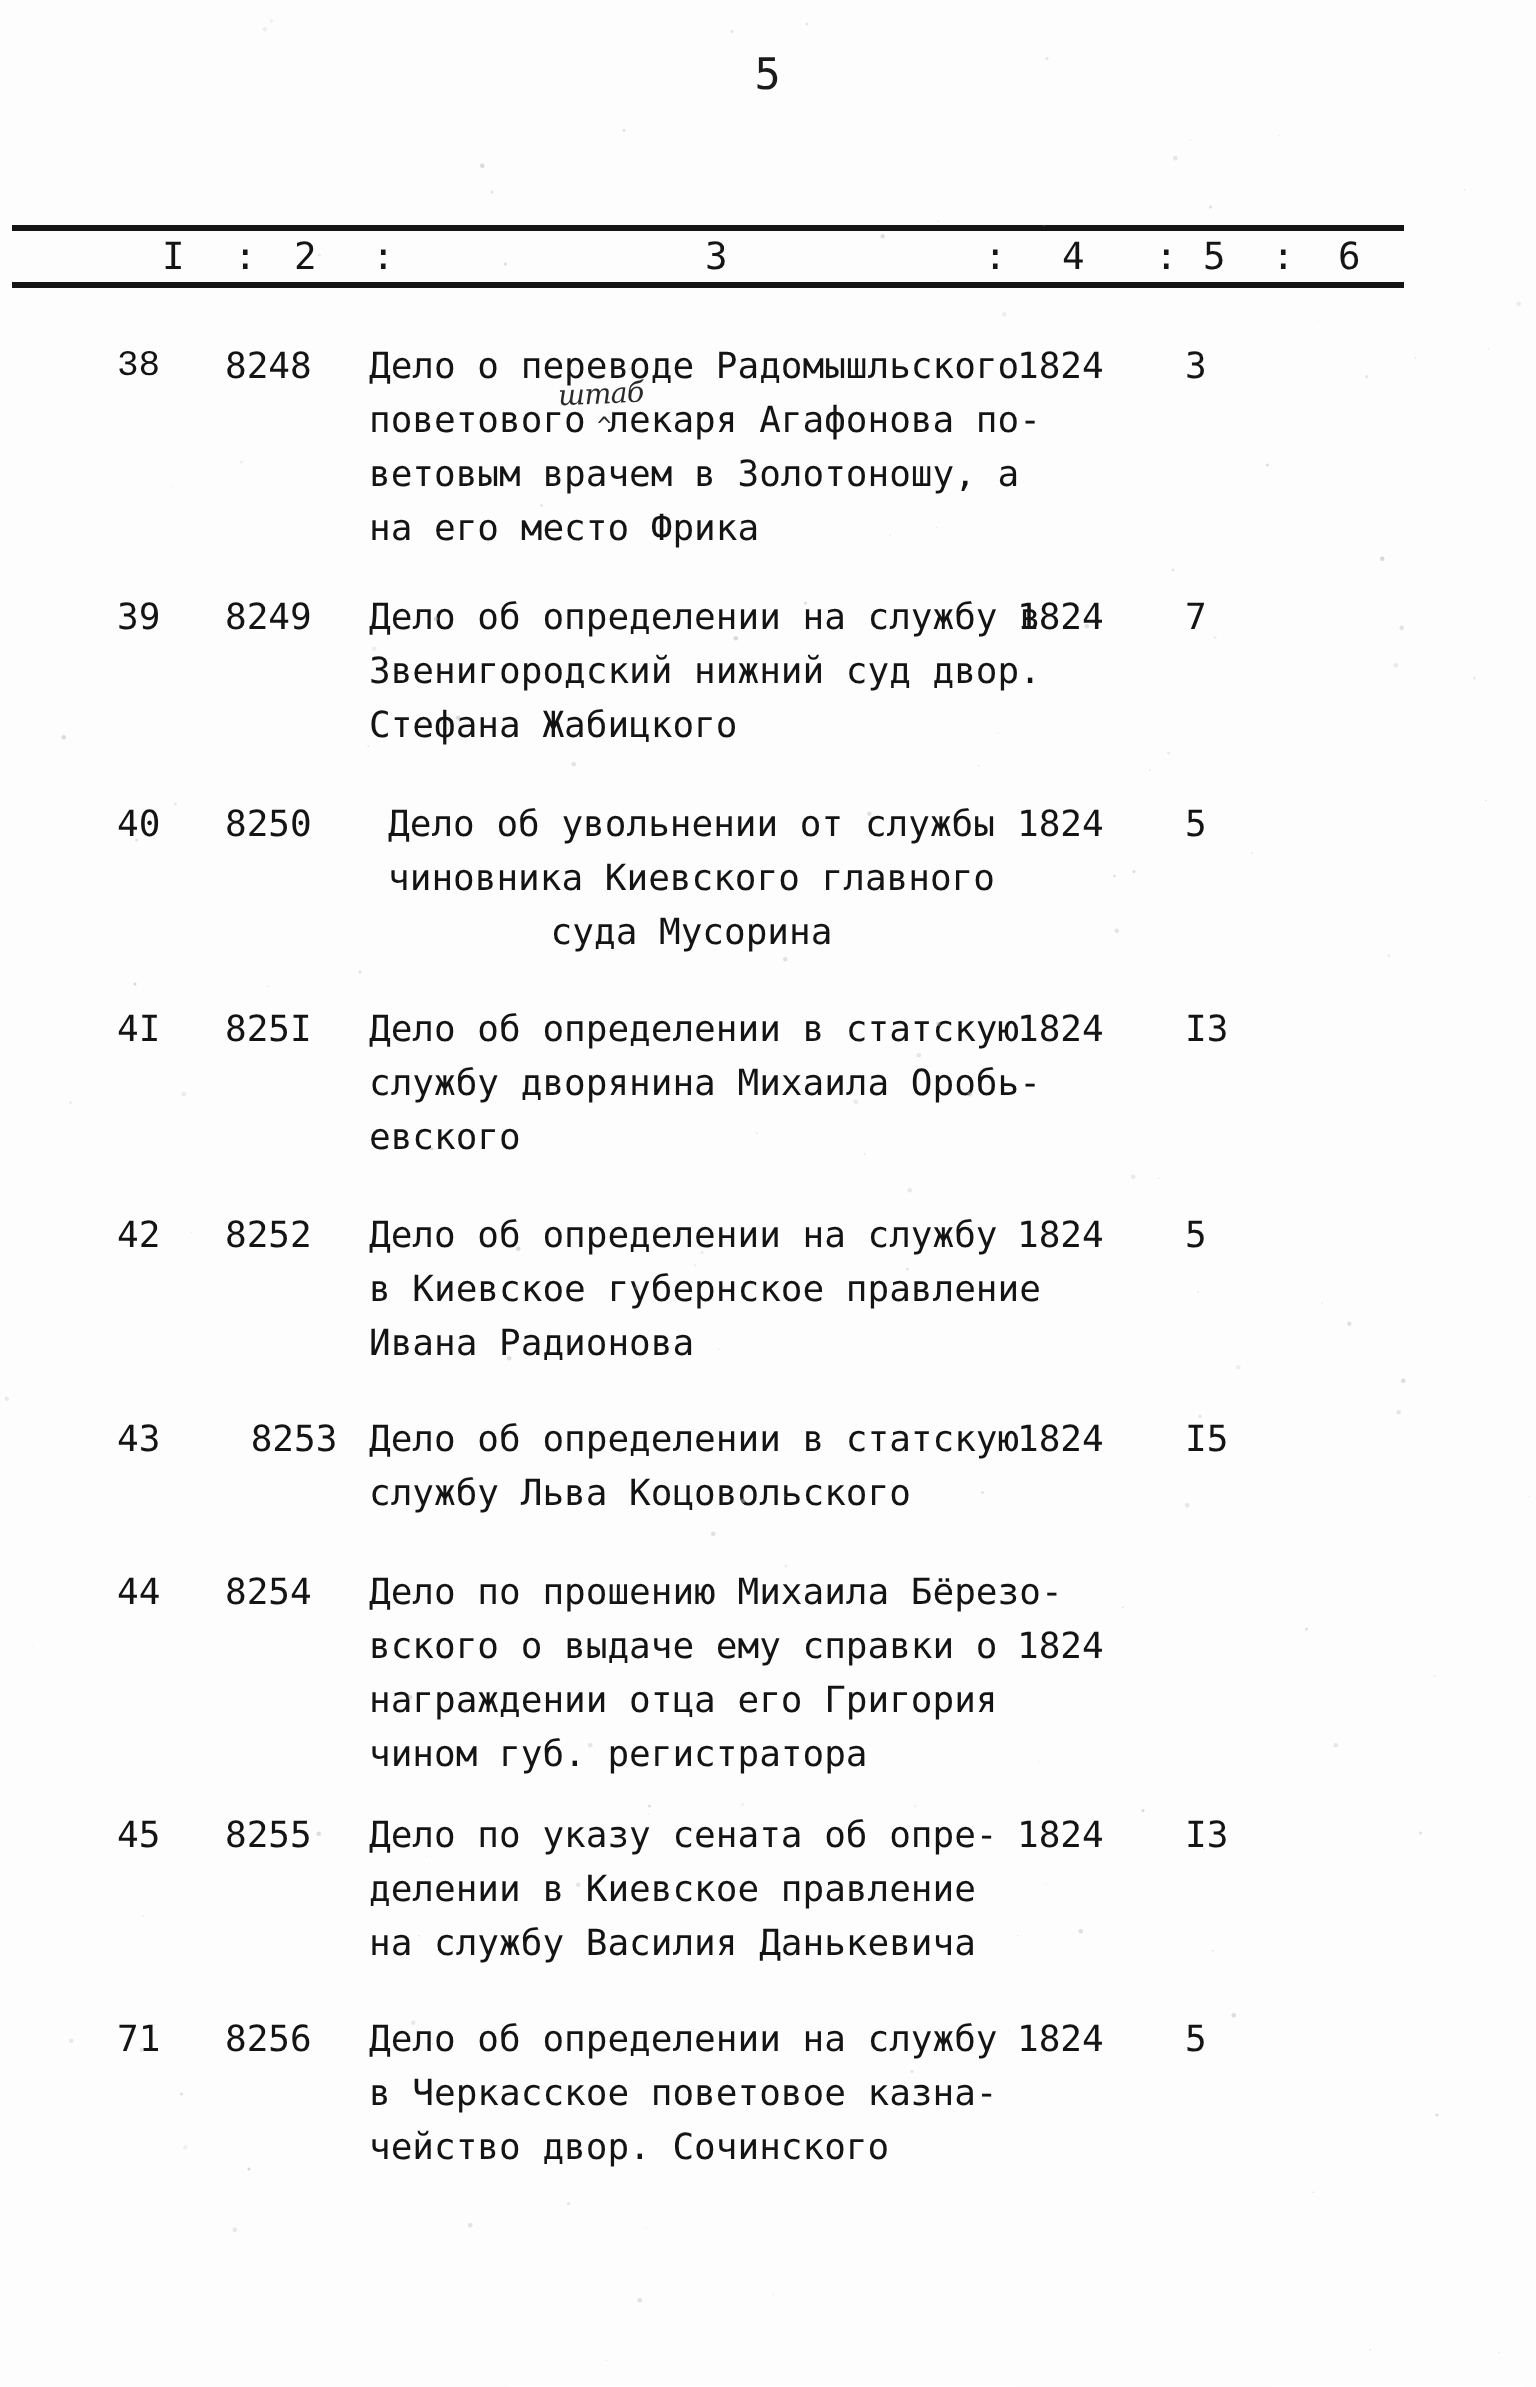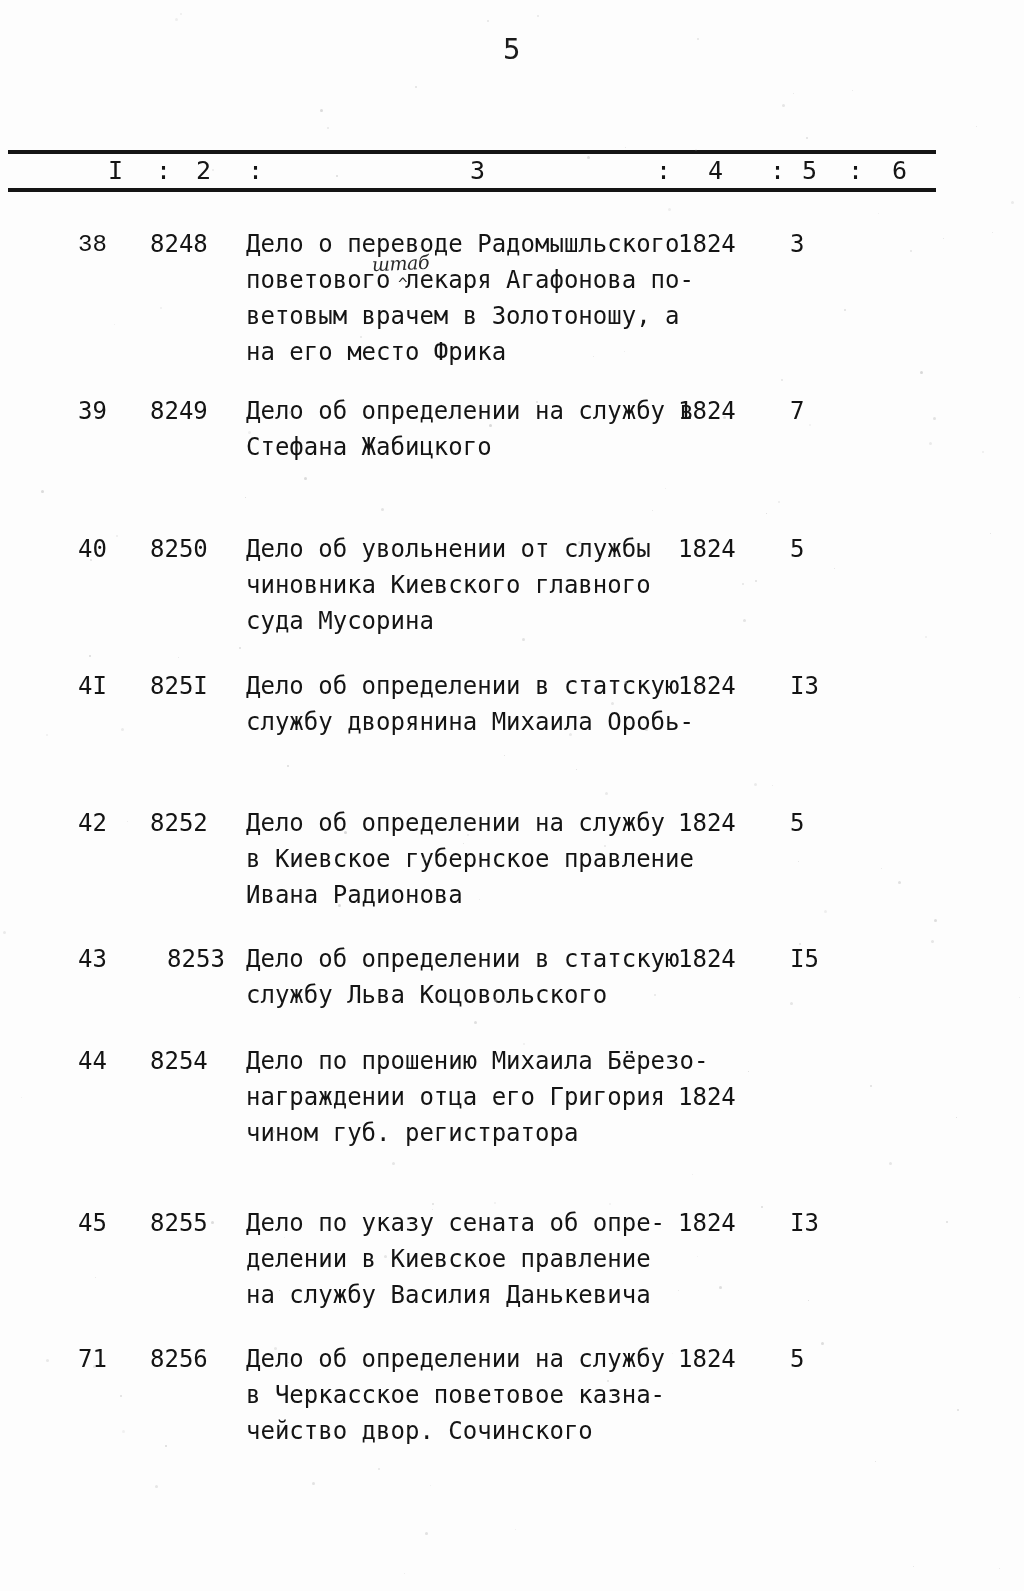"Звенигородский нижний суд двор." div.desc-line { html: none -> <div>Звенигородский нижний суд двор.</div> }
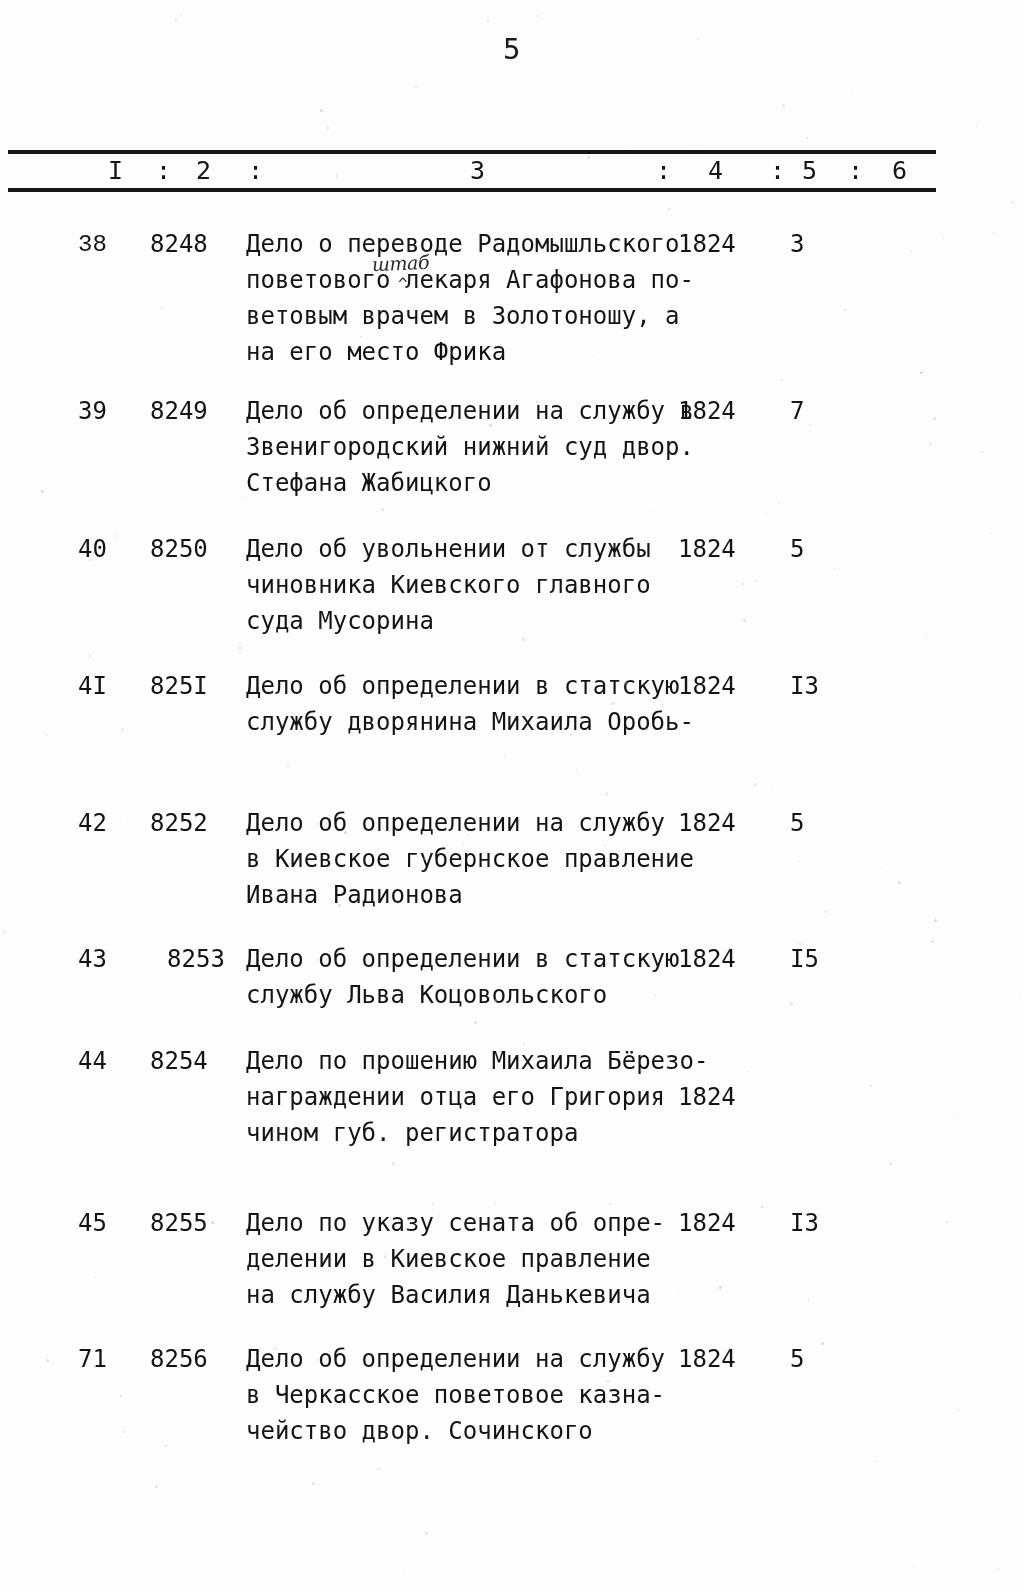"Дело об увольнении от службы" div.col-desc { text-align: none -> center }
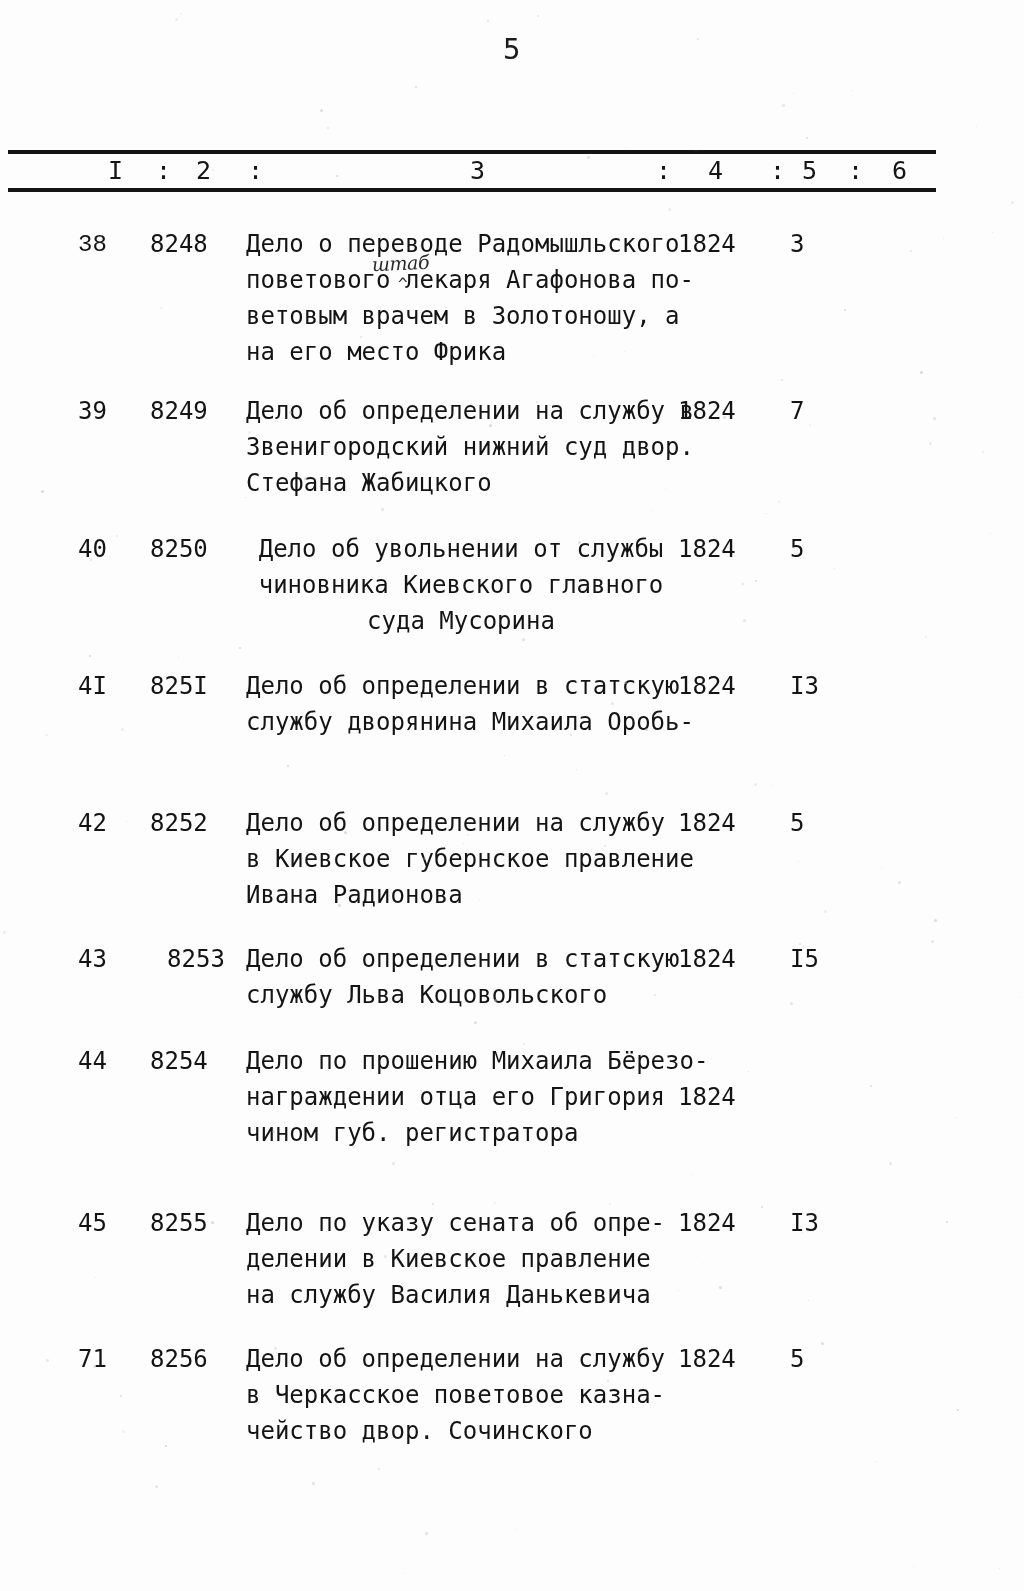"евского" div.desc-line { html: none -> <div>евского</div> }
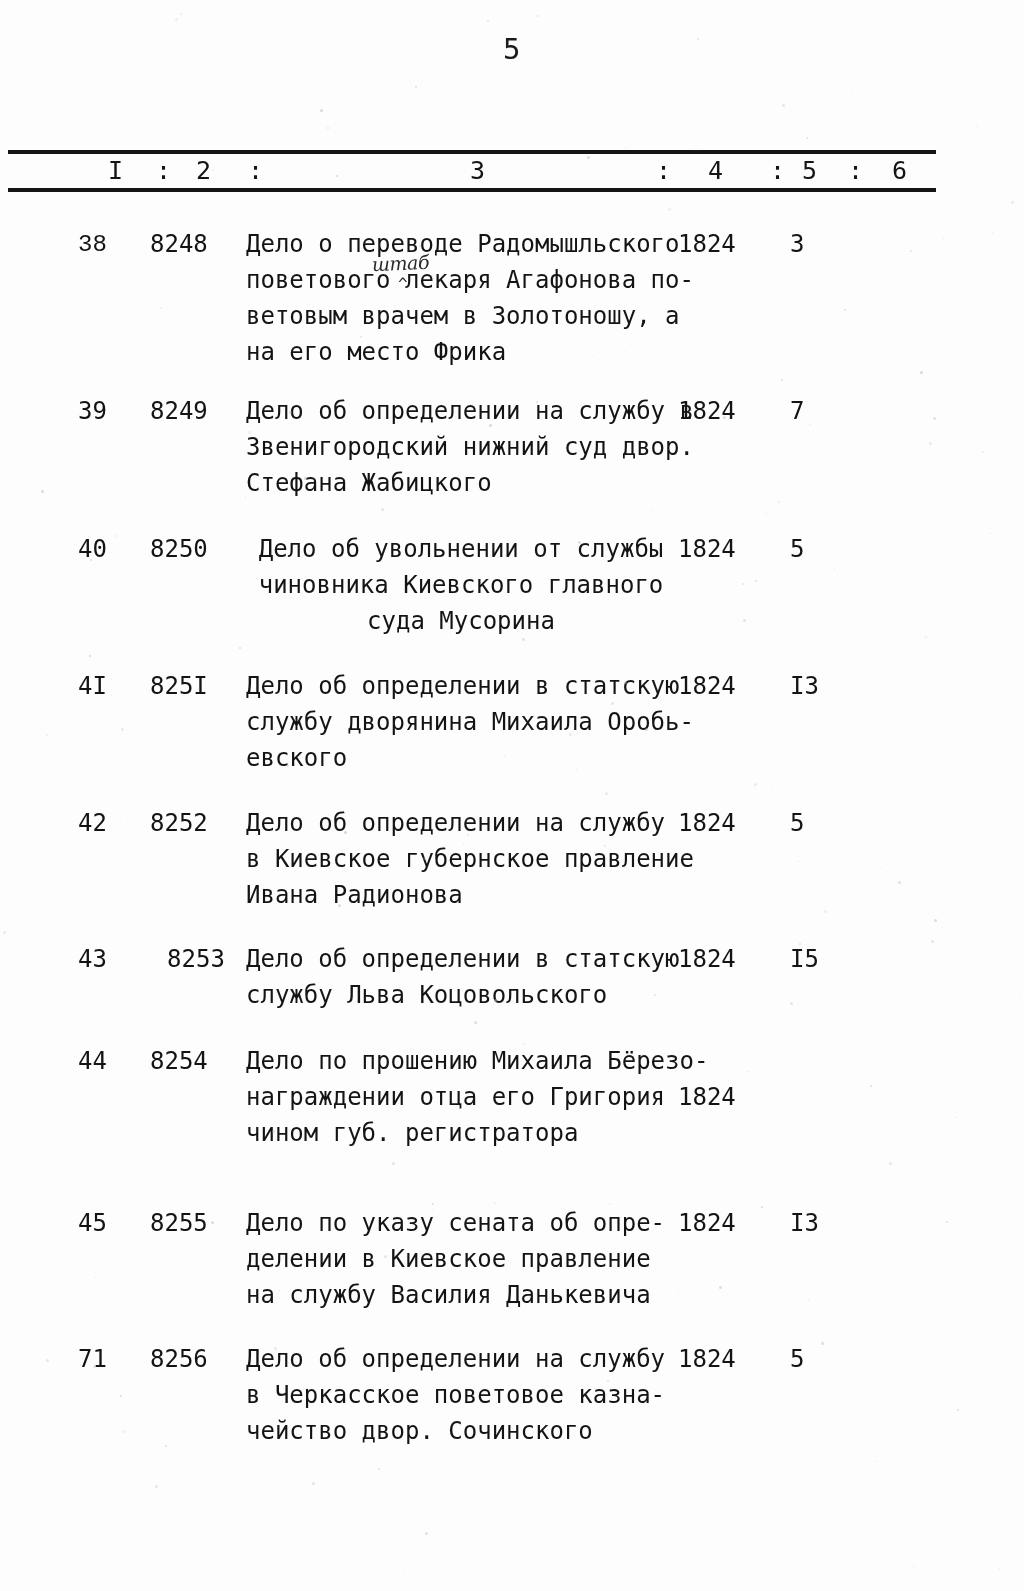"вского о выдаче ему справки" div.desc-line { html: none -> <div>вского о выдаче ему справки о</div> }
